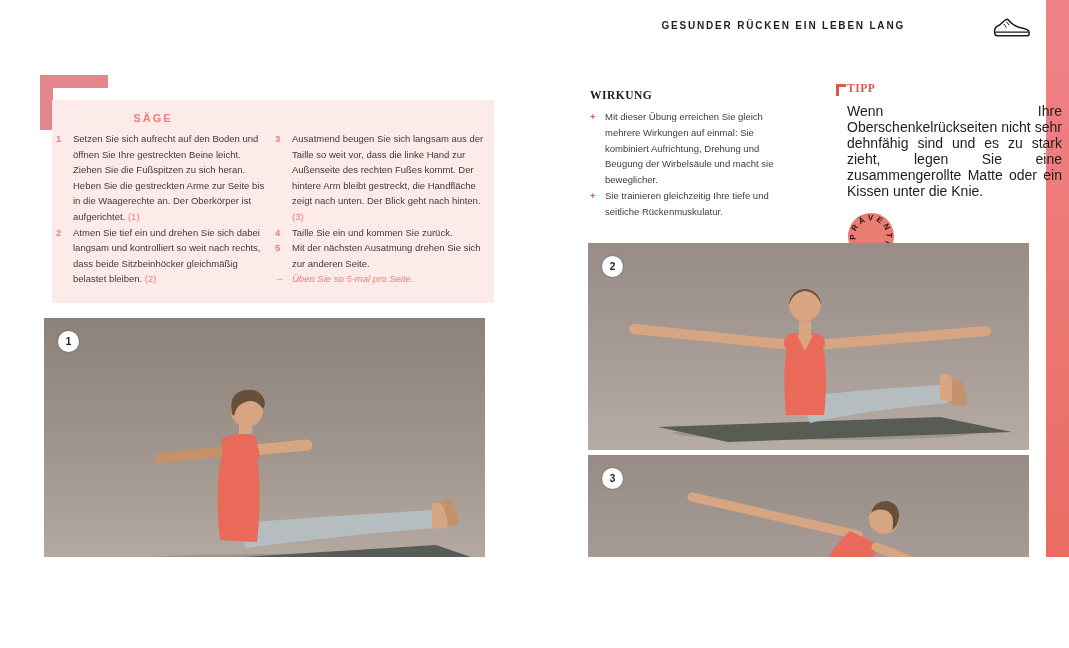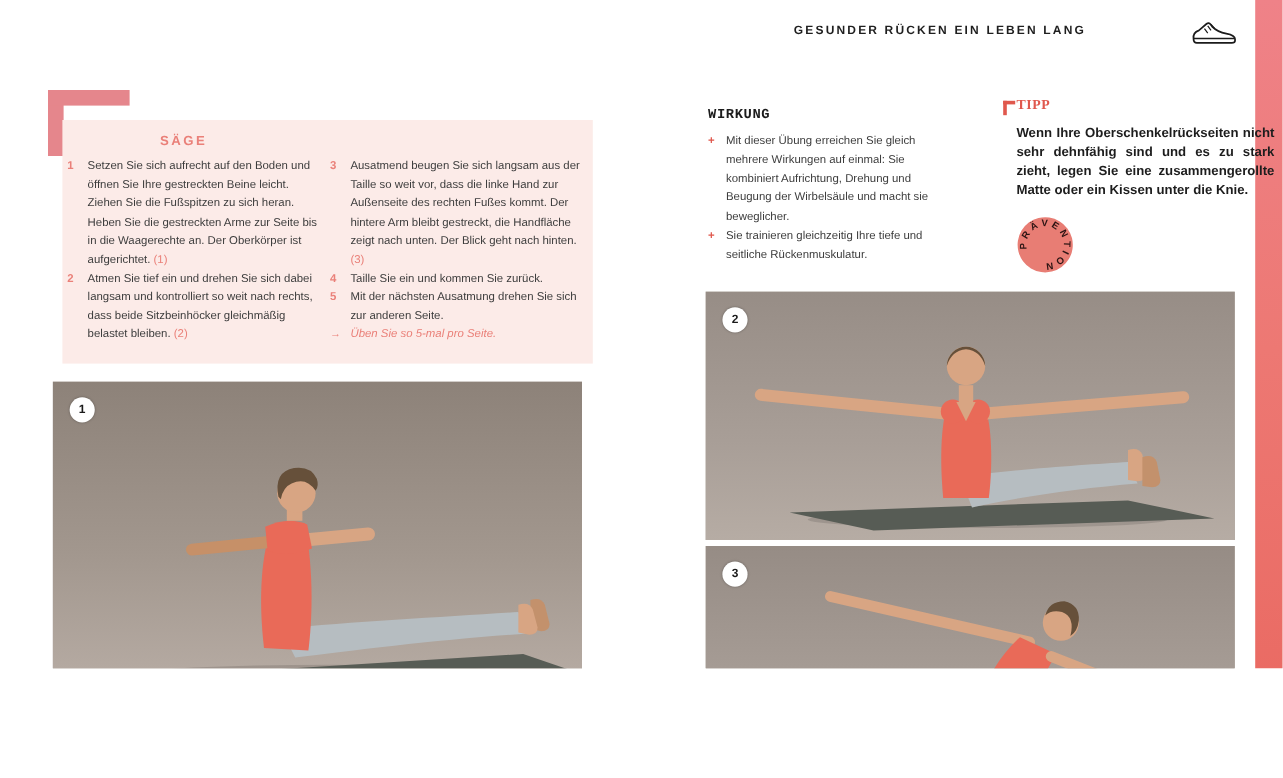"WIRKUNG" .sec-title { font-family: Liberation Mono, monospace -> Liberation Serif, serif }
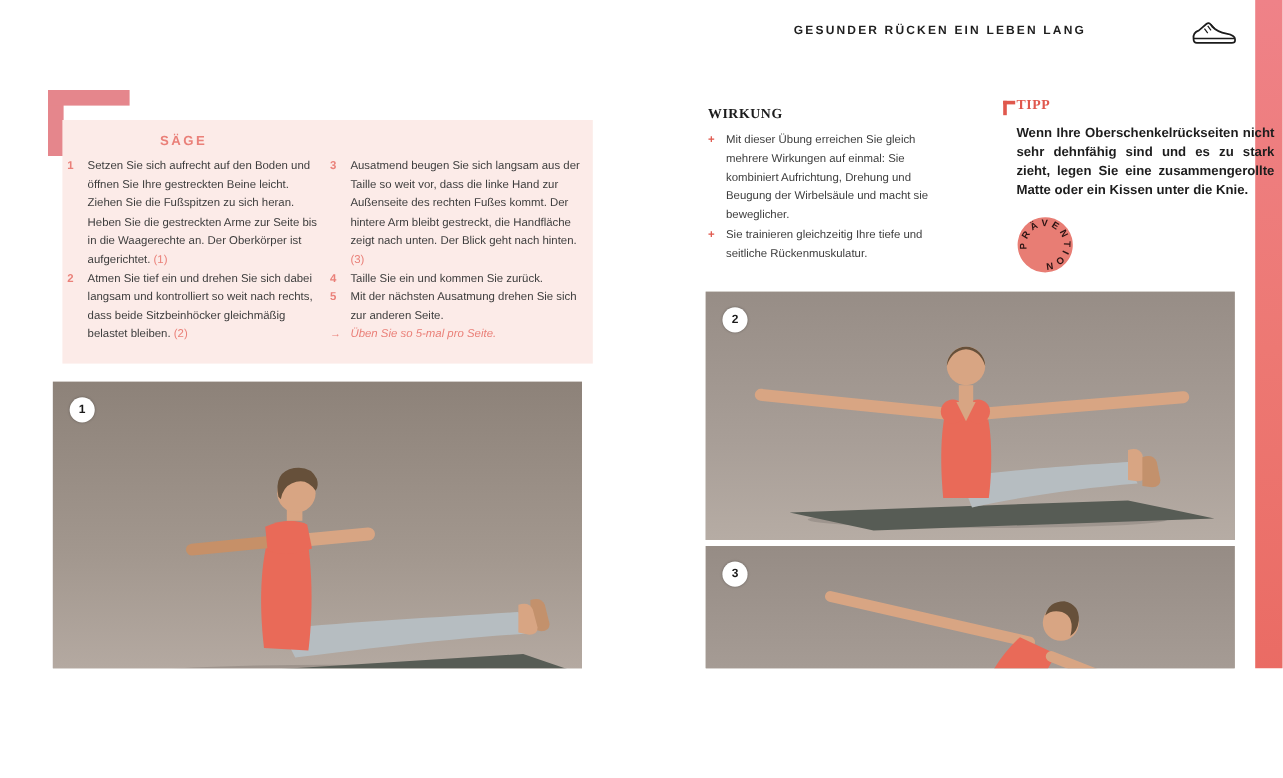"Wenn Ihre Oberschenkelrückseiten nicht" .tipp-text { font-size: 11px -> 14px; font-weight: bold -> normal }
